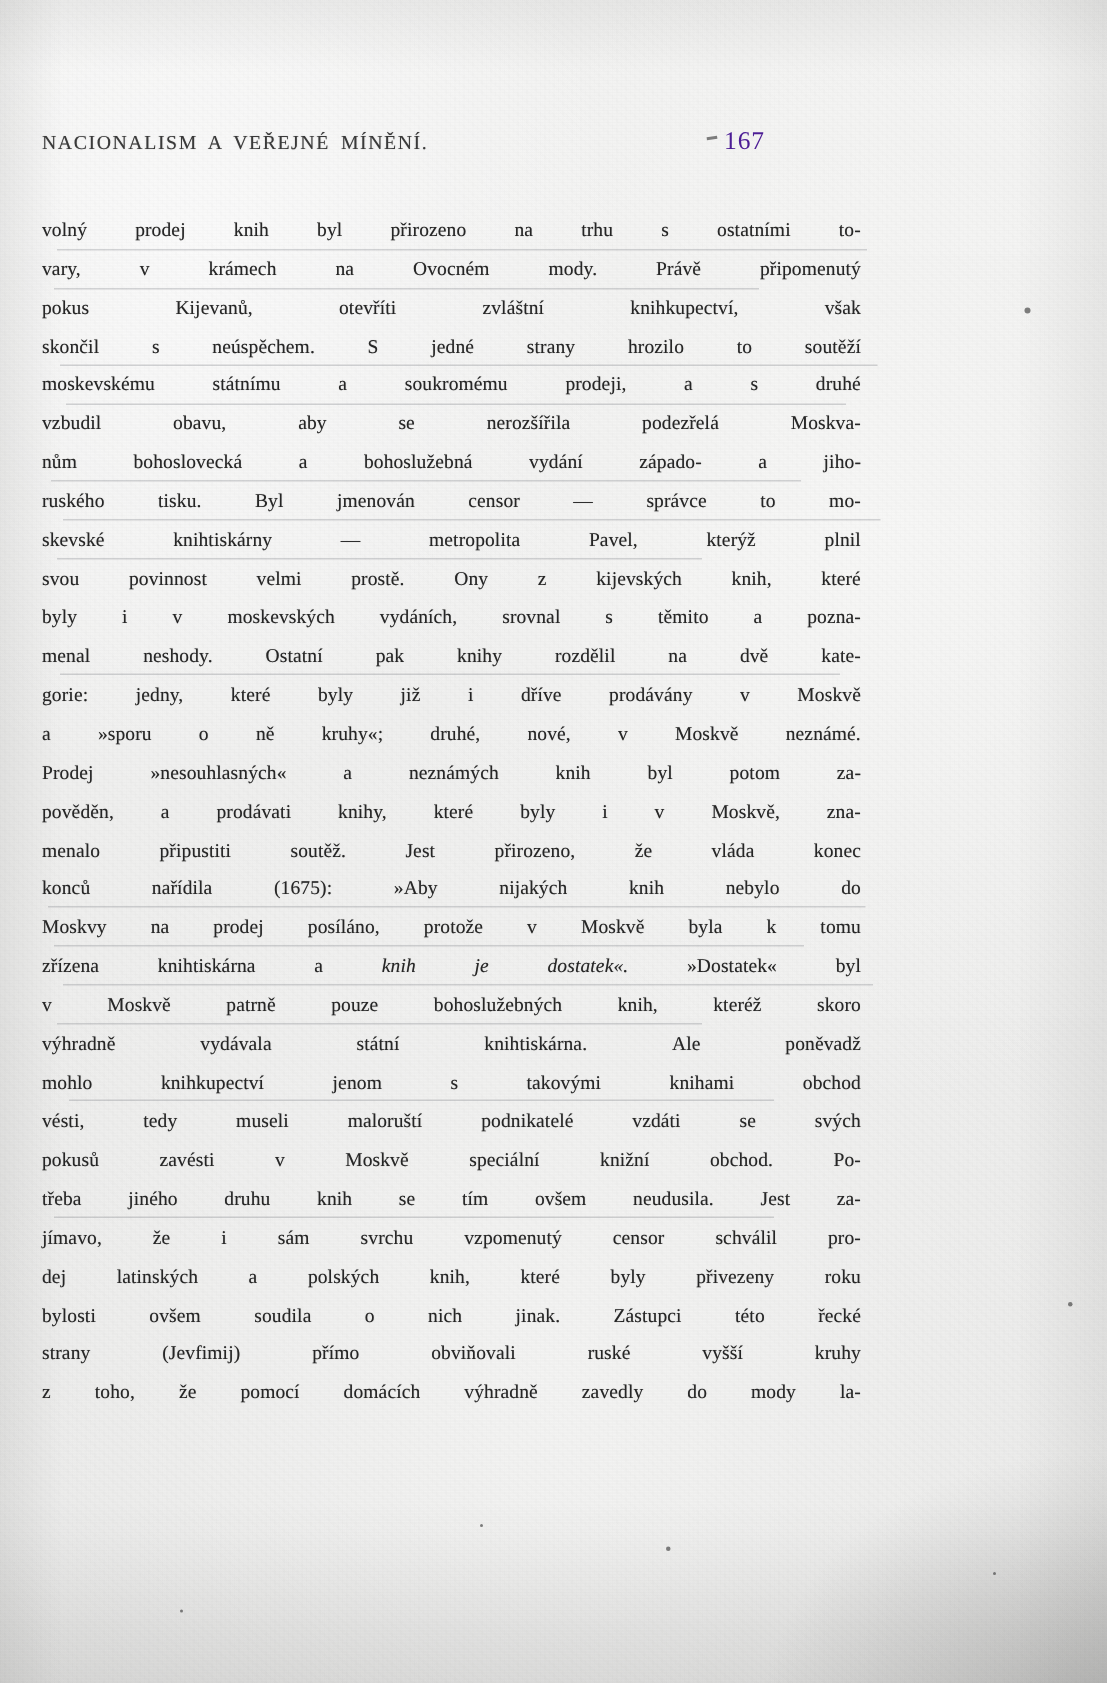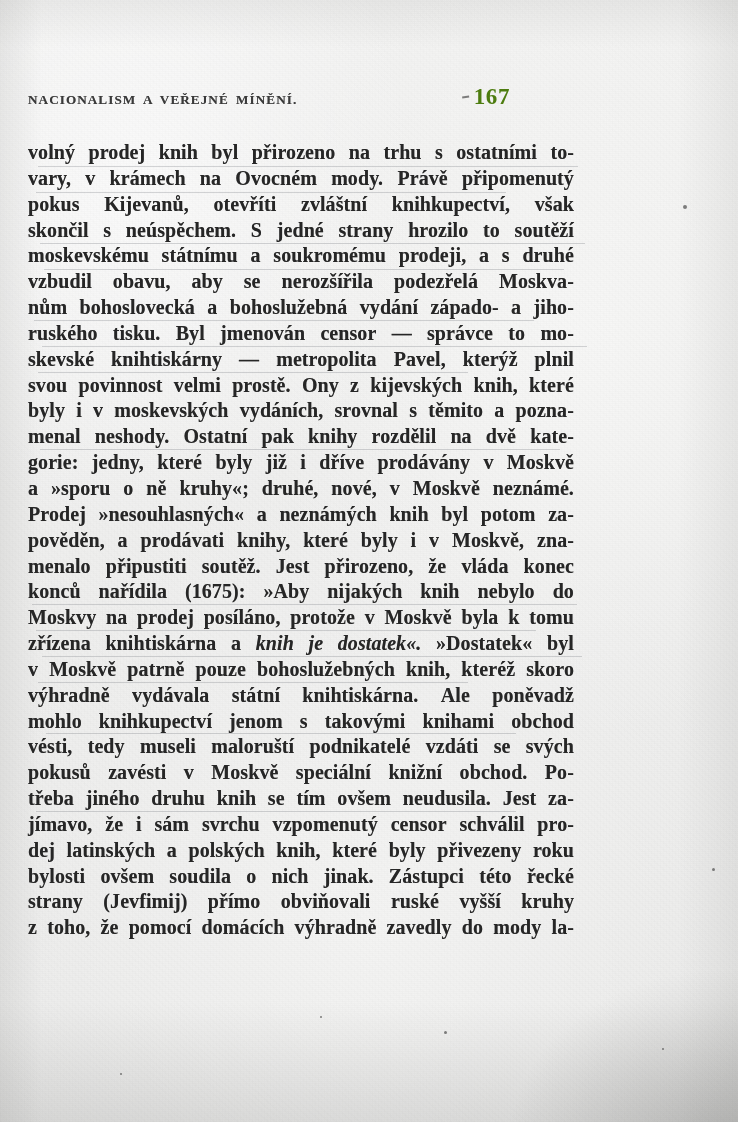"NACIONALISM A VEŘEJNÉ MÍNĚNÍ." #page { font-weight: bold -> none }
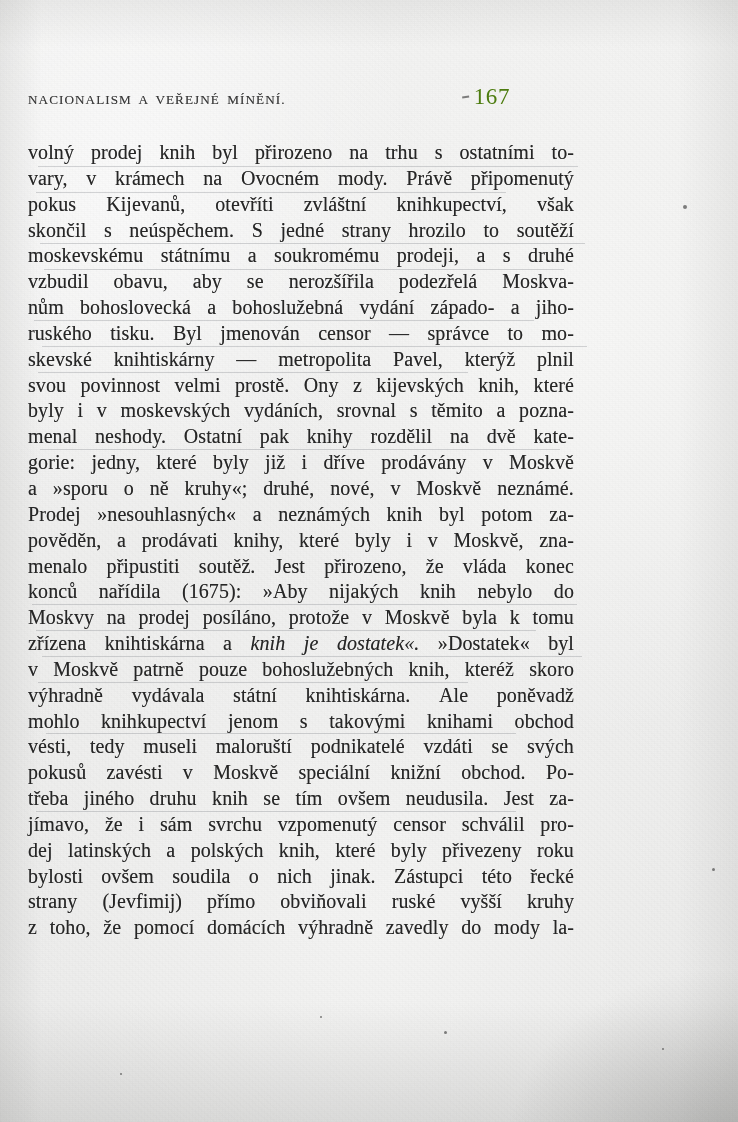"167" #head-folio { color: #4d7c0f -> #4c1d95; font-size: 23px -> 17px }
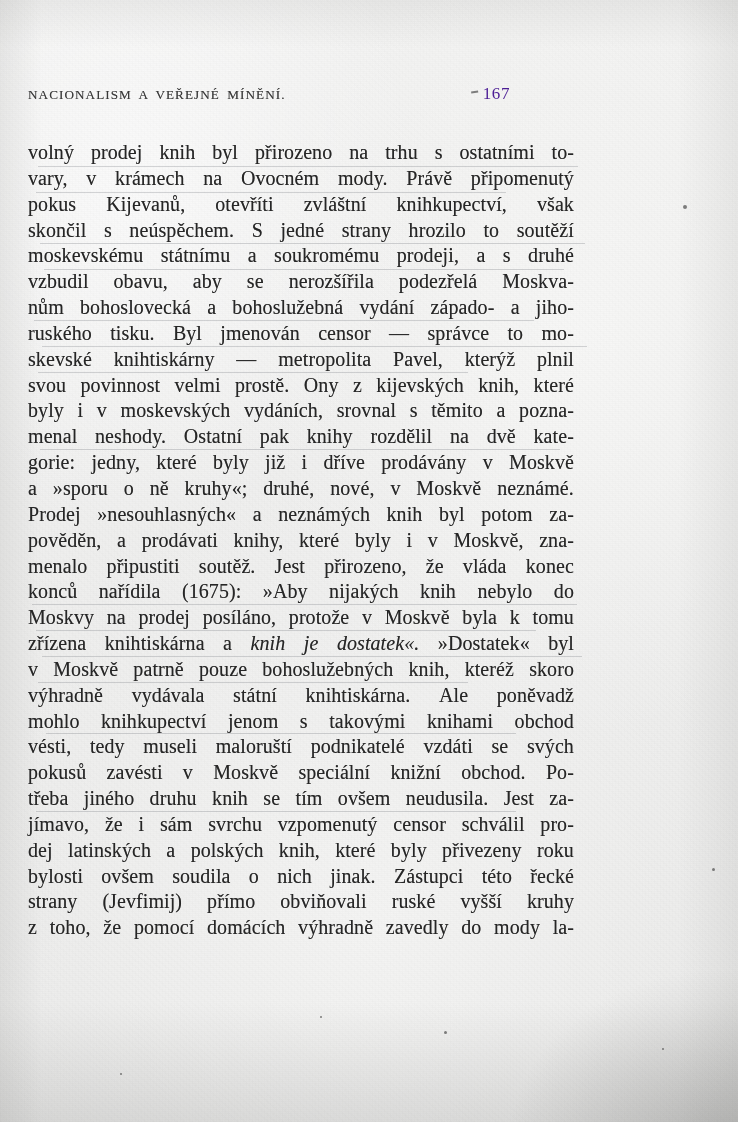"volný" .line { font-size: 20px -> 13px }
